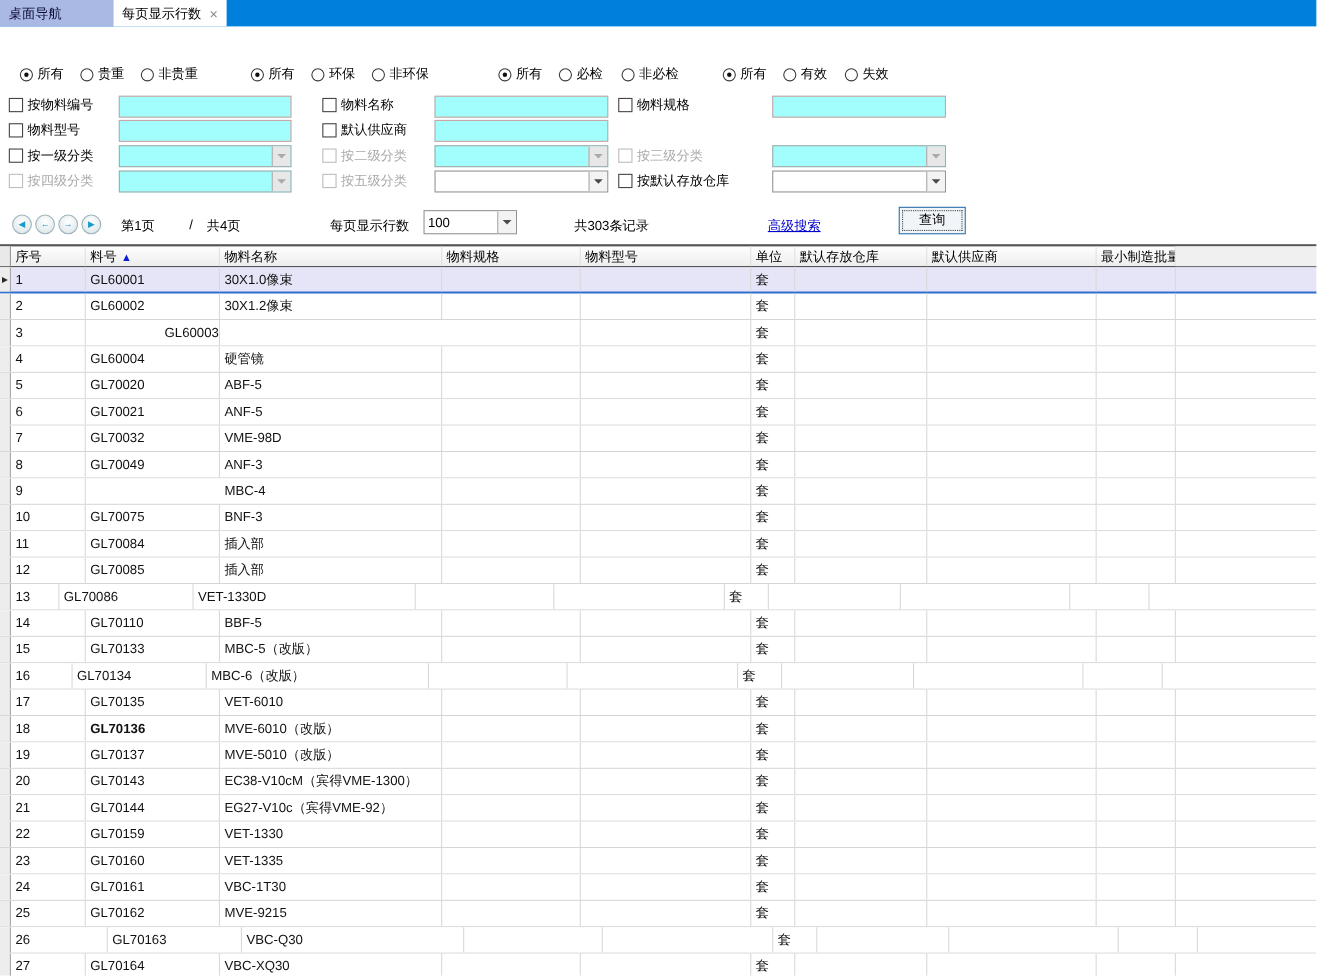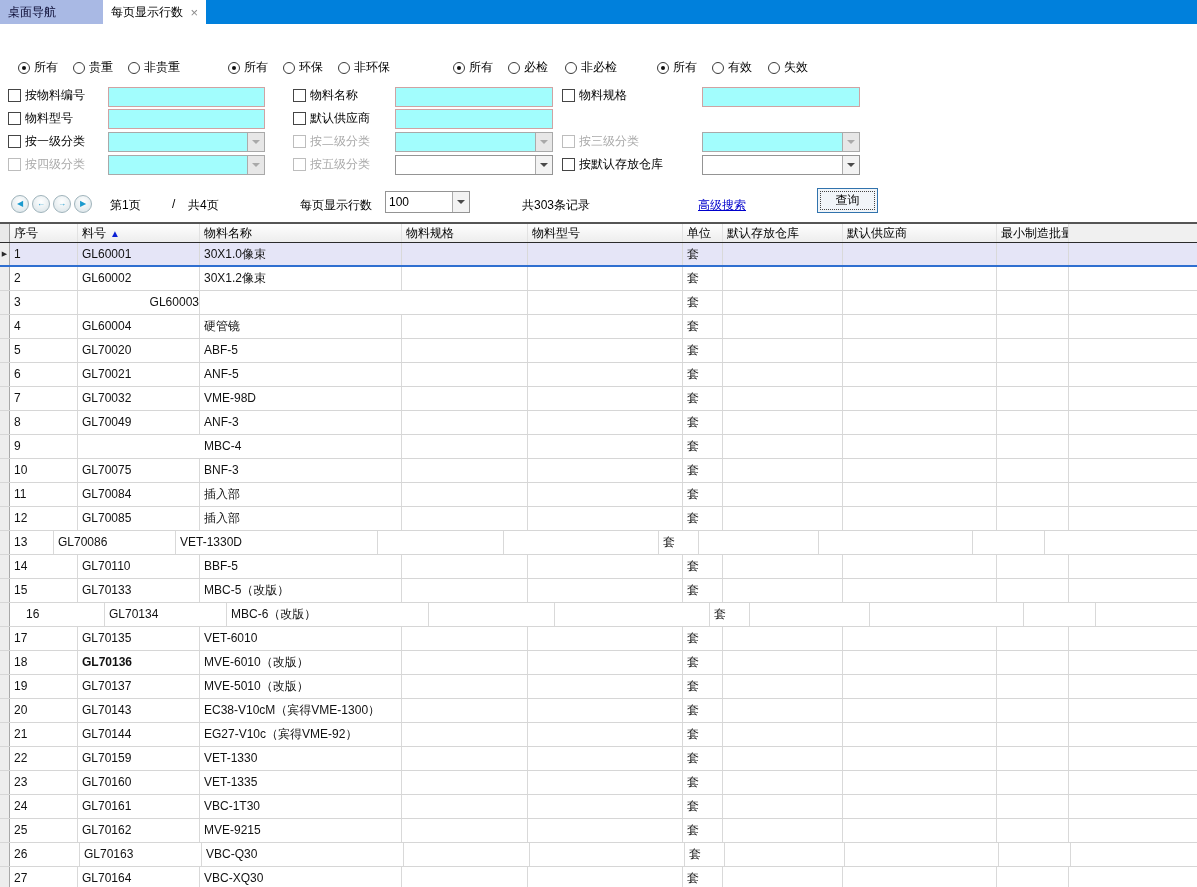"16" div.cell { margin-left: 12px -> none; width: 83px -> 56px }
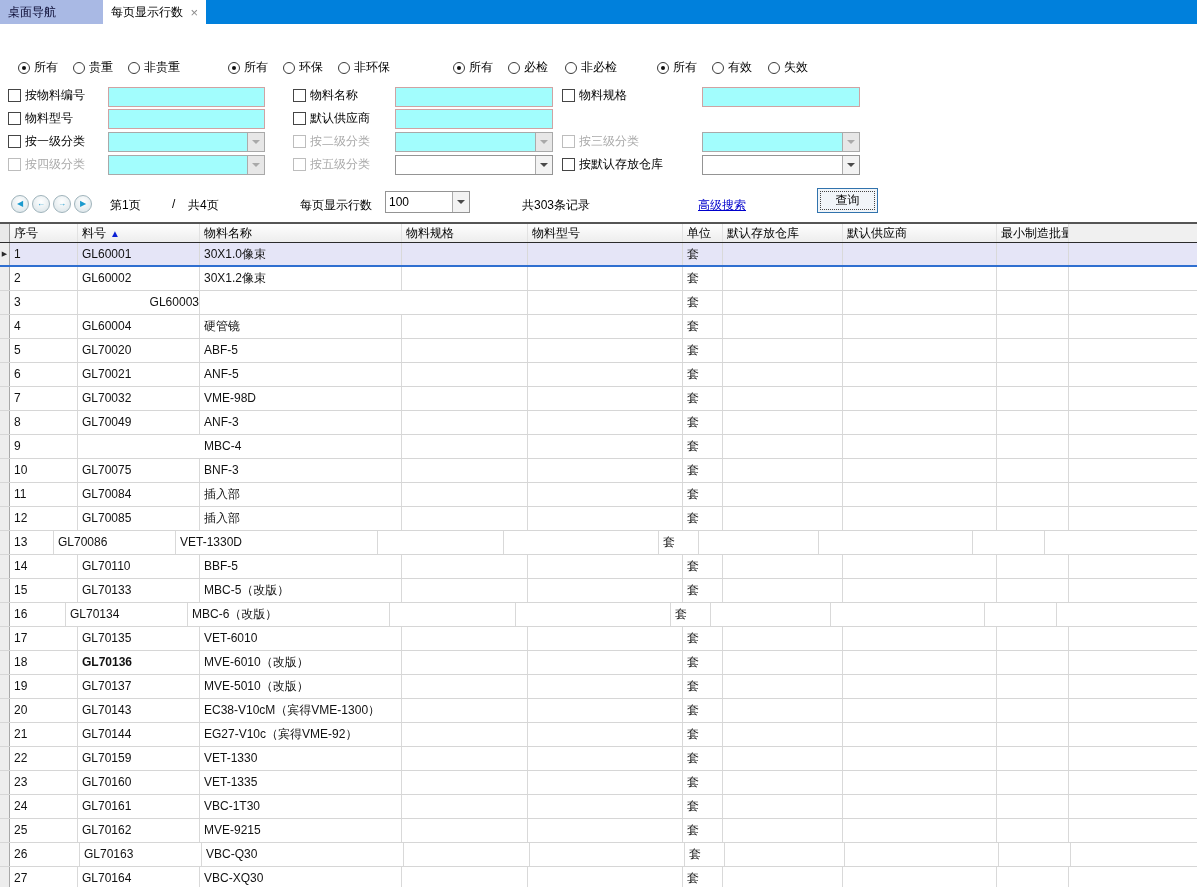"26" div.cell { width: 70px -> 88px }
